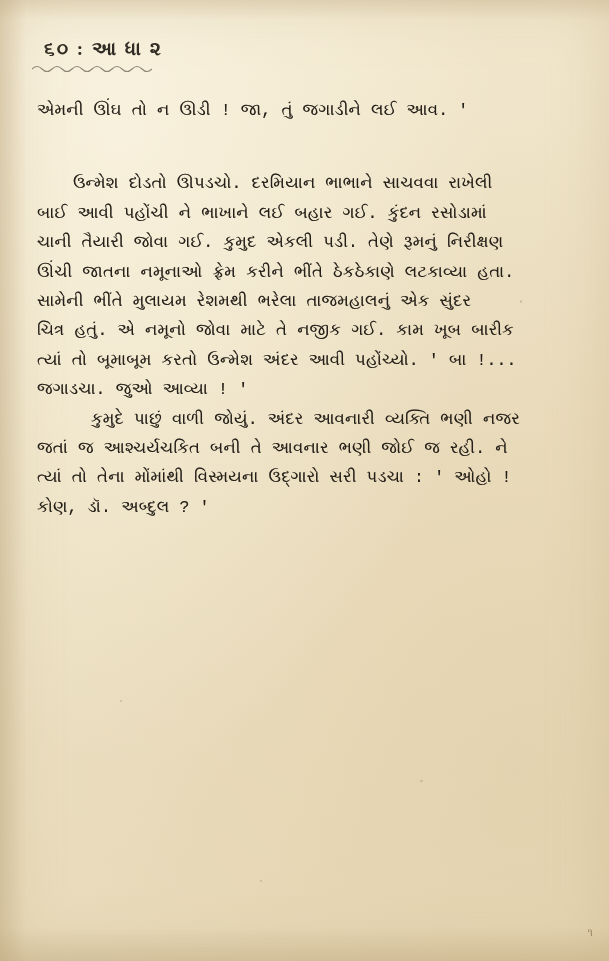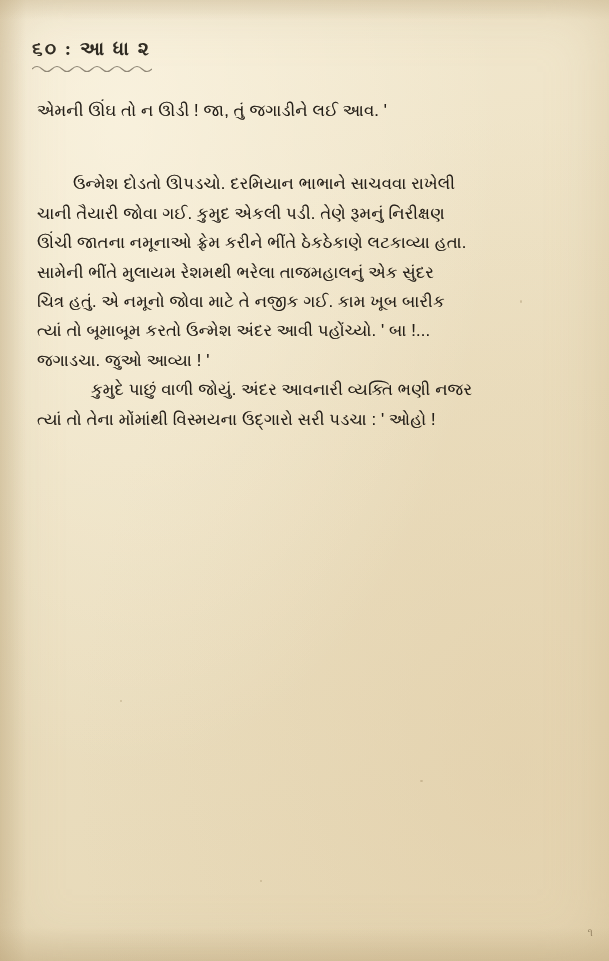"૬૦ : આ ધા ૨" .header { left: 32px -> 44px }
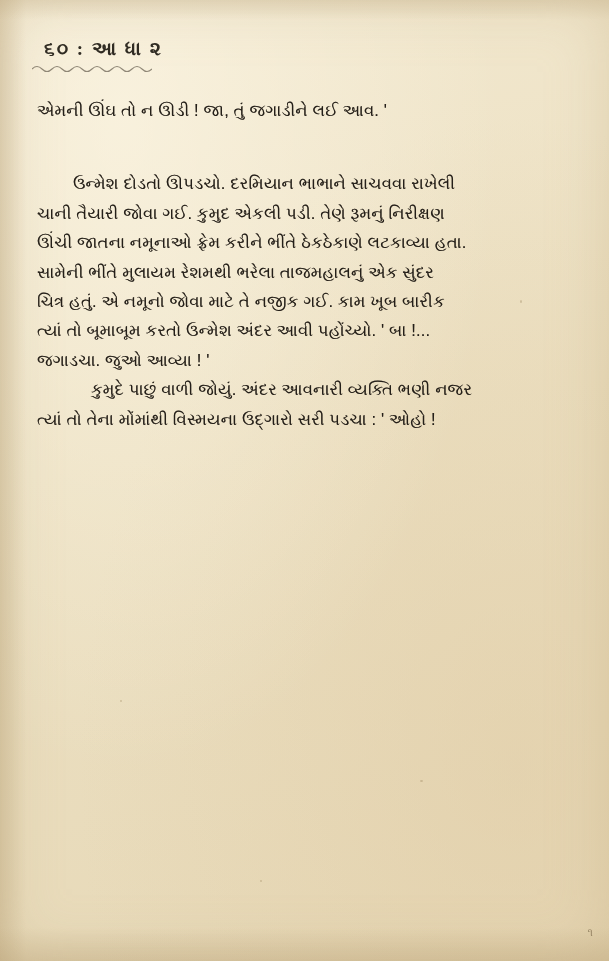"એમની ઊંઘ તો ન ઊડી" .para { font-family: Liberation Sans, sans-serif -> Liberation Mono, monospace }
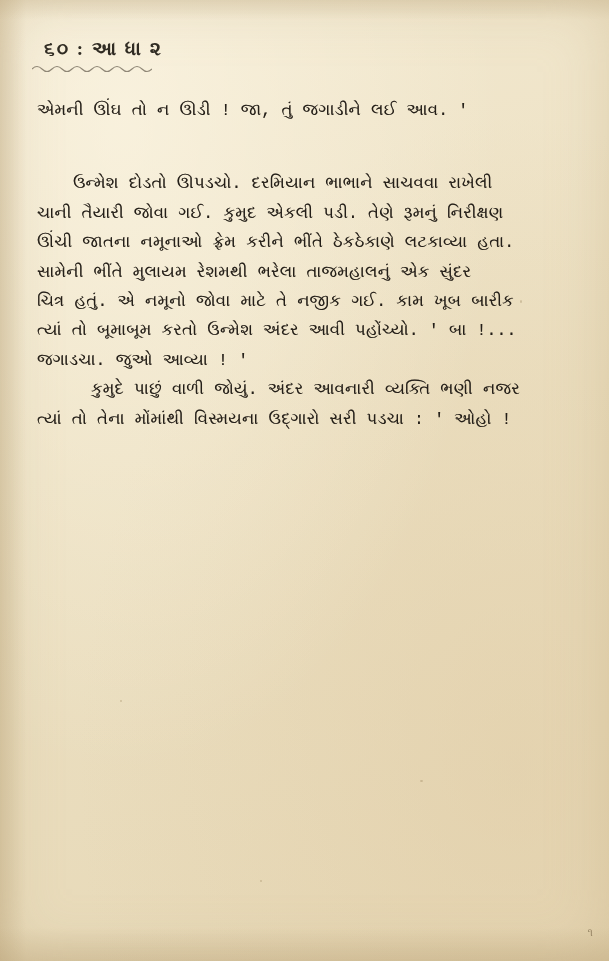"બાઈ આવી પહોંચી ને ભાખાને" span.line { html: none -> <span>બાઈ આવી પહોંચી ને ભાખાને લઈ બહાર ગઈ. કુંદન રસોડામાં</span> }
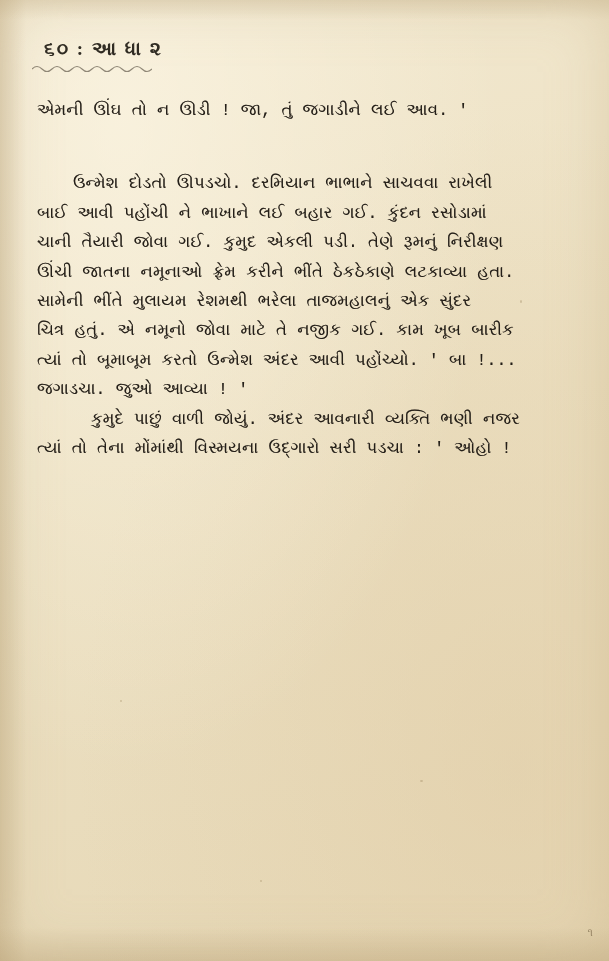"જતાં જ આશ્ચર્યચકિત બની તે" span.line { html: none -> <span>જતાં જ આશ્ચર્યચકિત બની તે આવનાર ભણી જોઈ જ રહી. ને</span> }
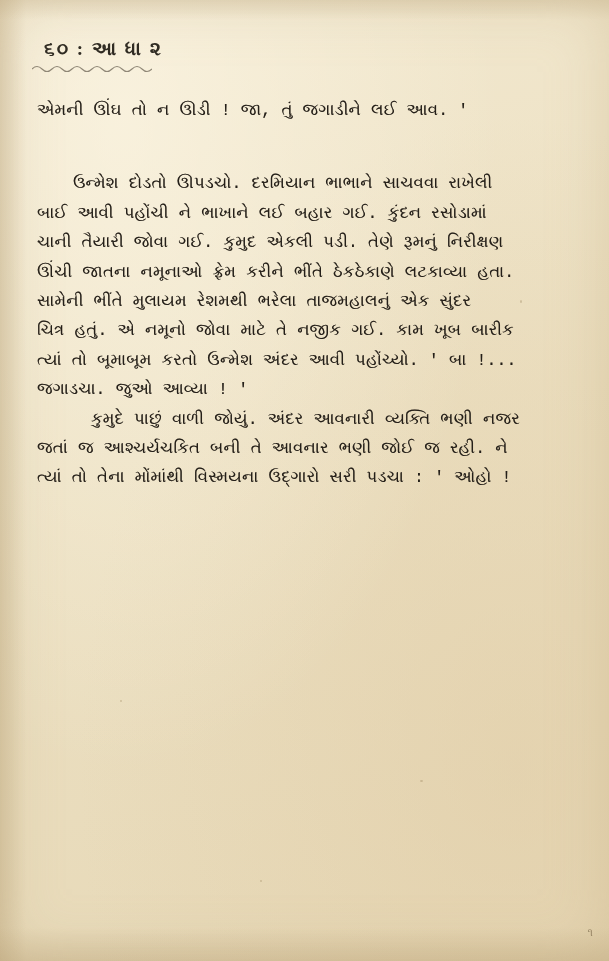"કોણ, ડૉ. અબ્દુલ ? '" span.line { html: none -> <span>કોણ, ડૉ. અબ્દુલ ? '</span> }
